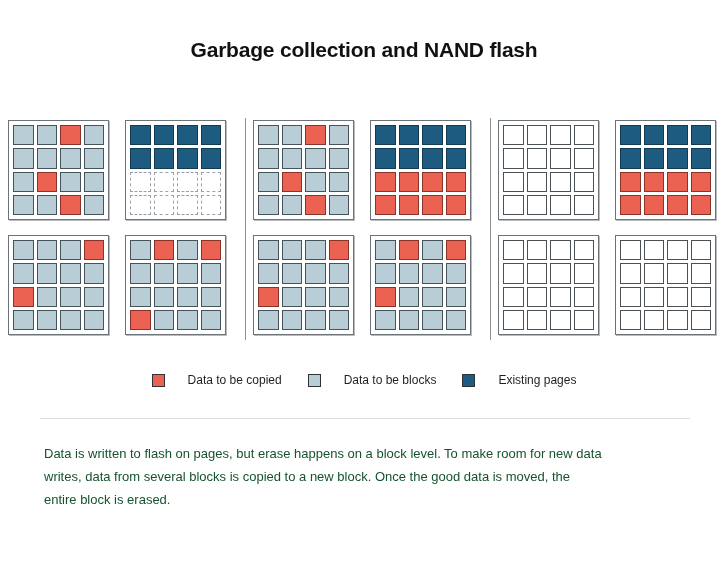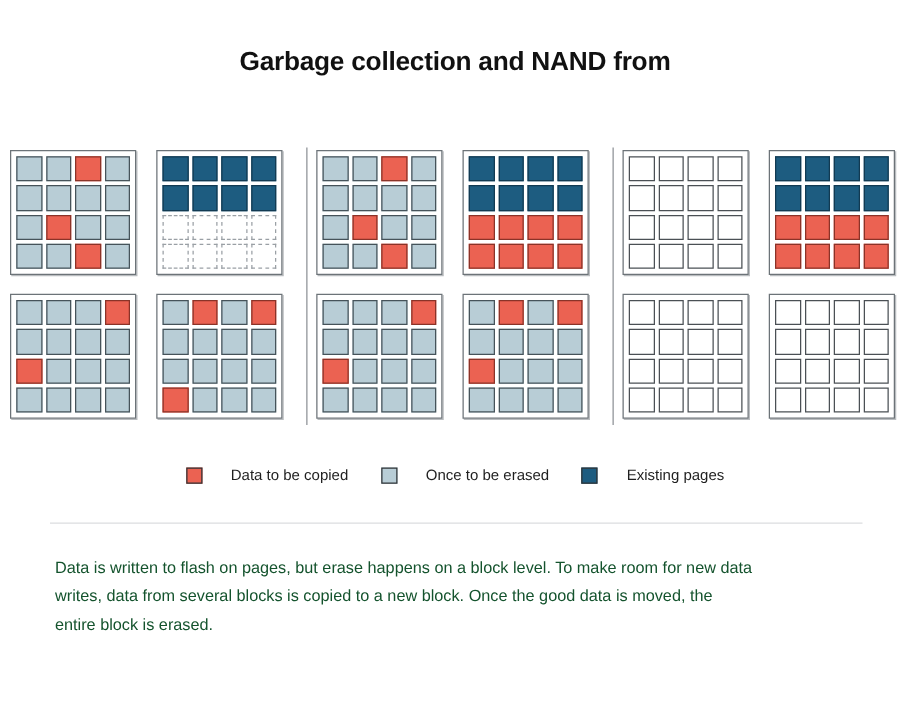"Garbage collection and NAND from" div { text: from -> flash }
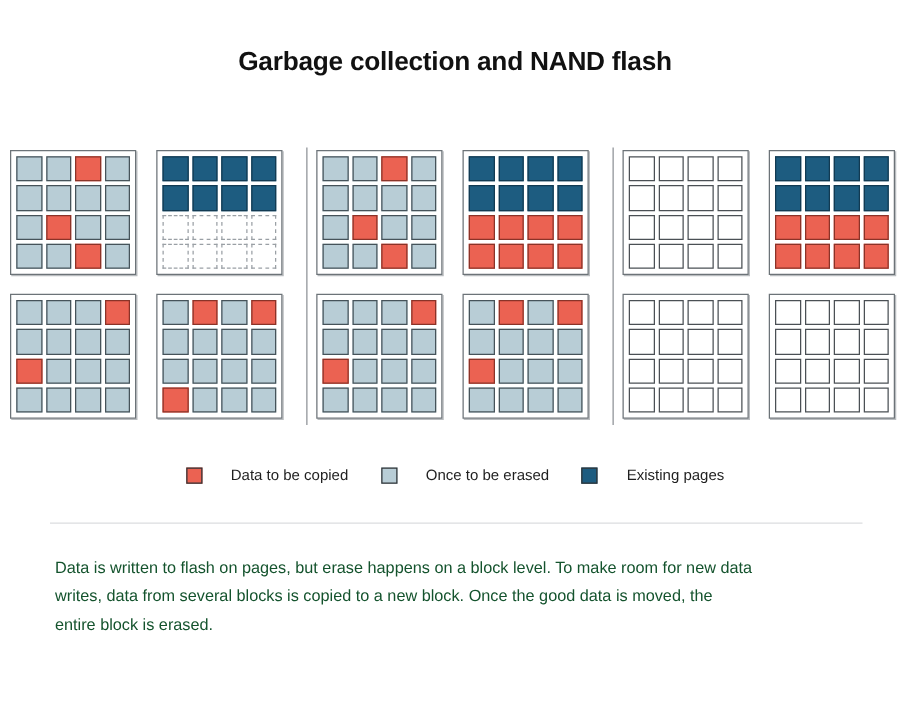"Once to be erased" span { text: Once to be erased -> Data to be blocks }
